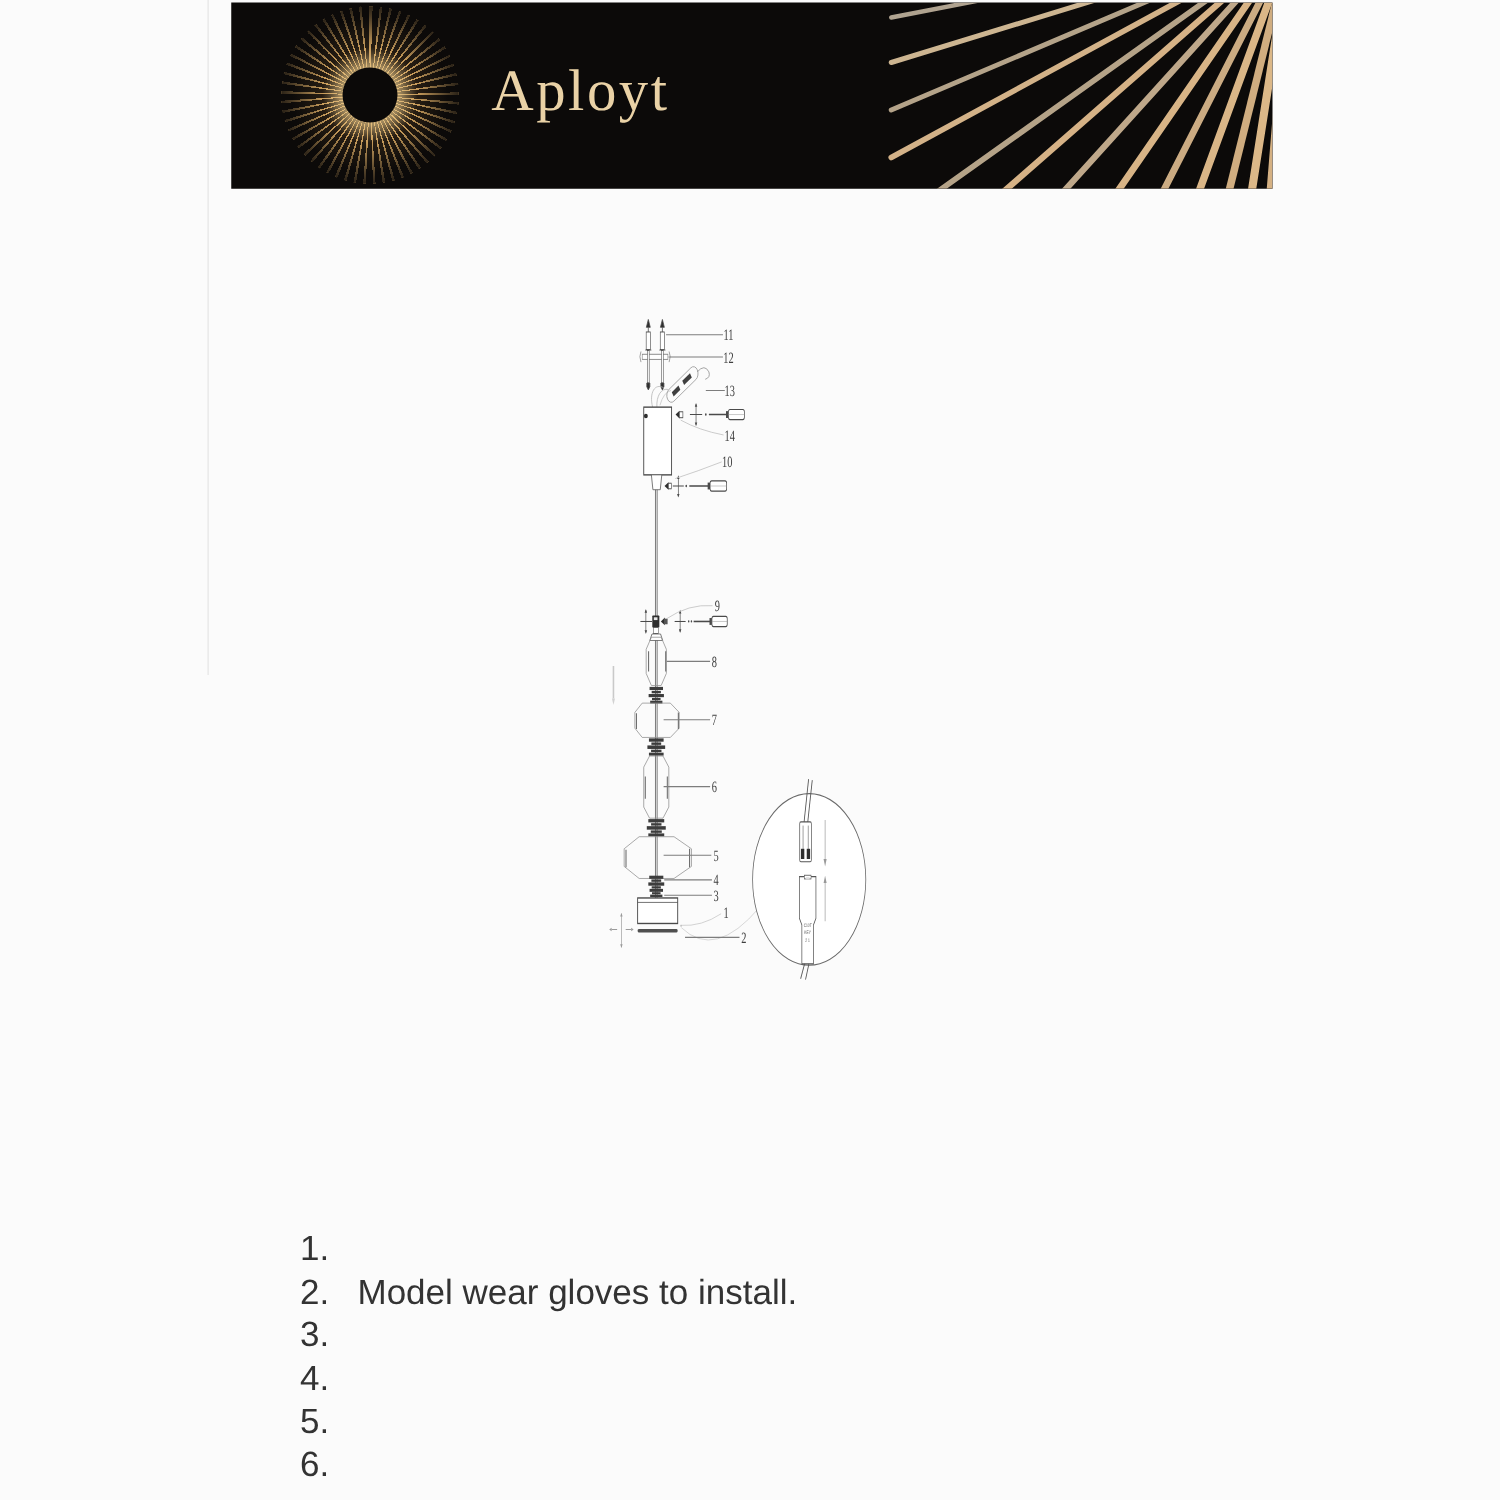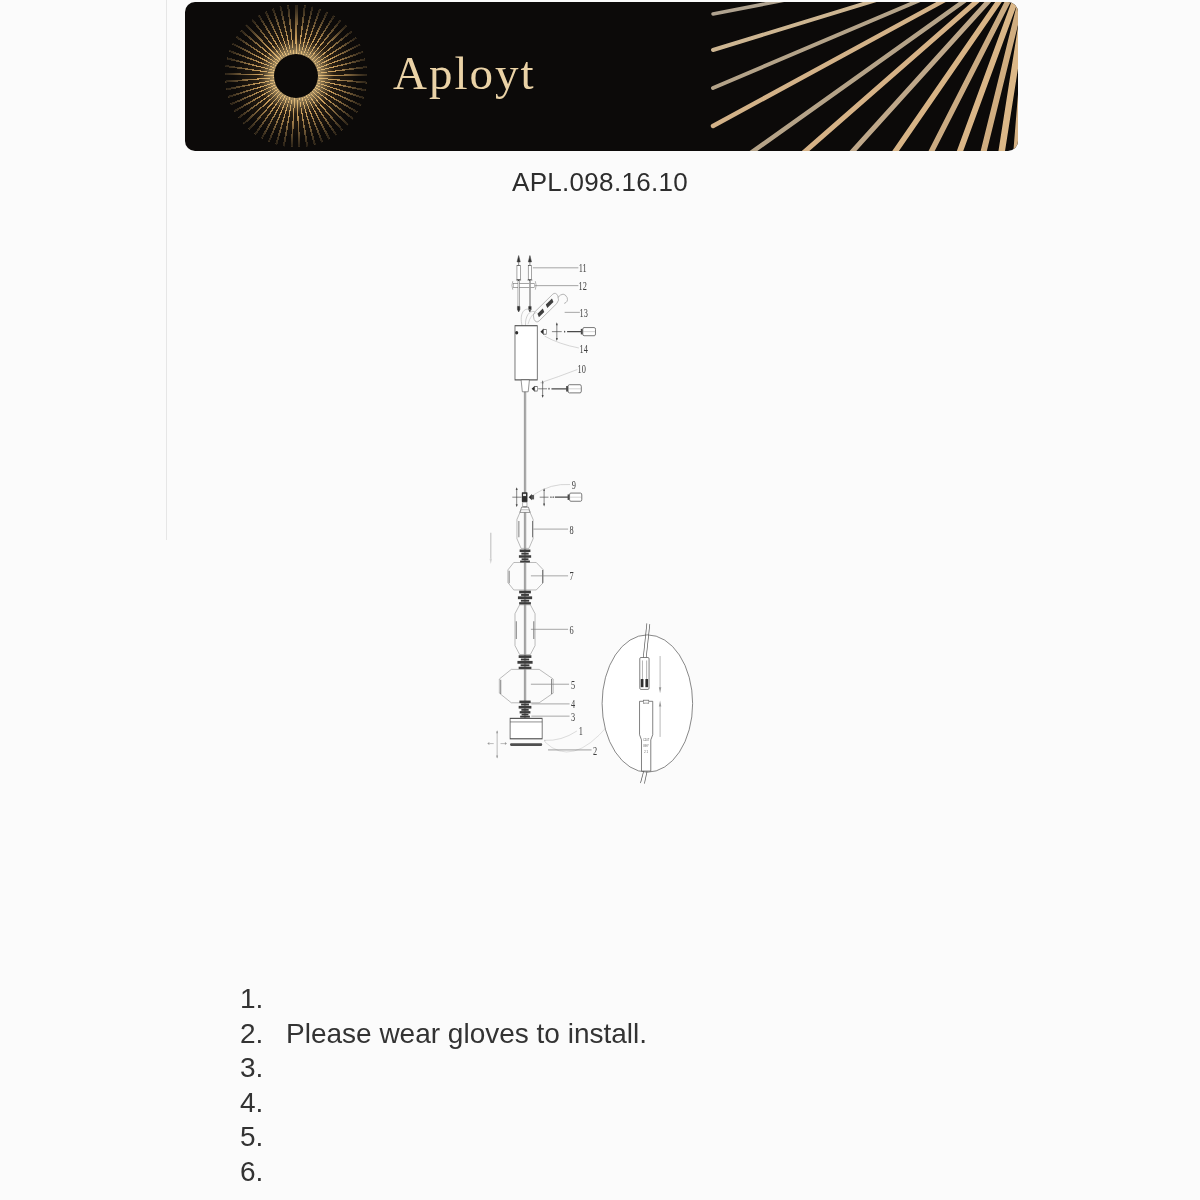"Aployt" .banner { border-radius: 10px -> none }
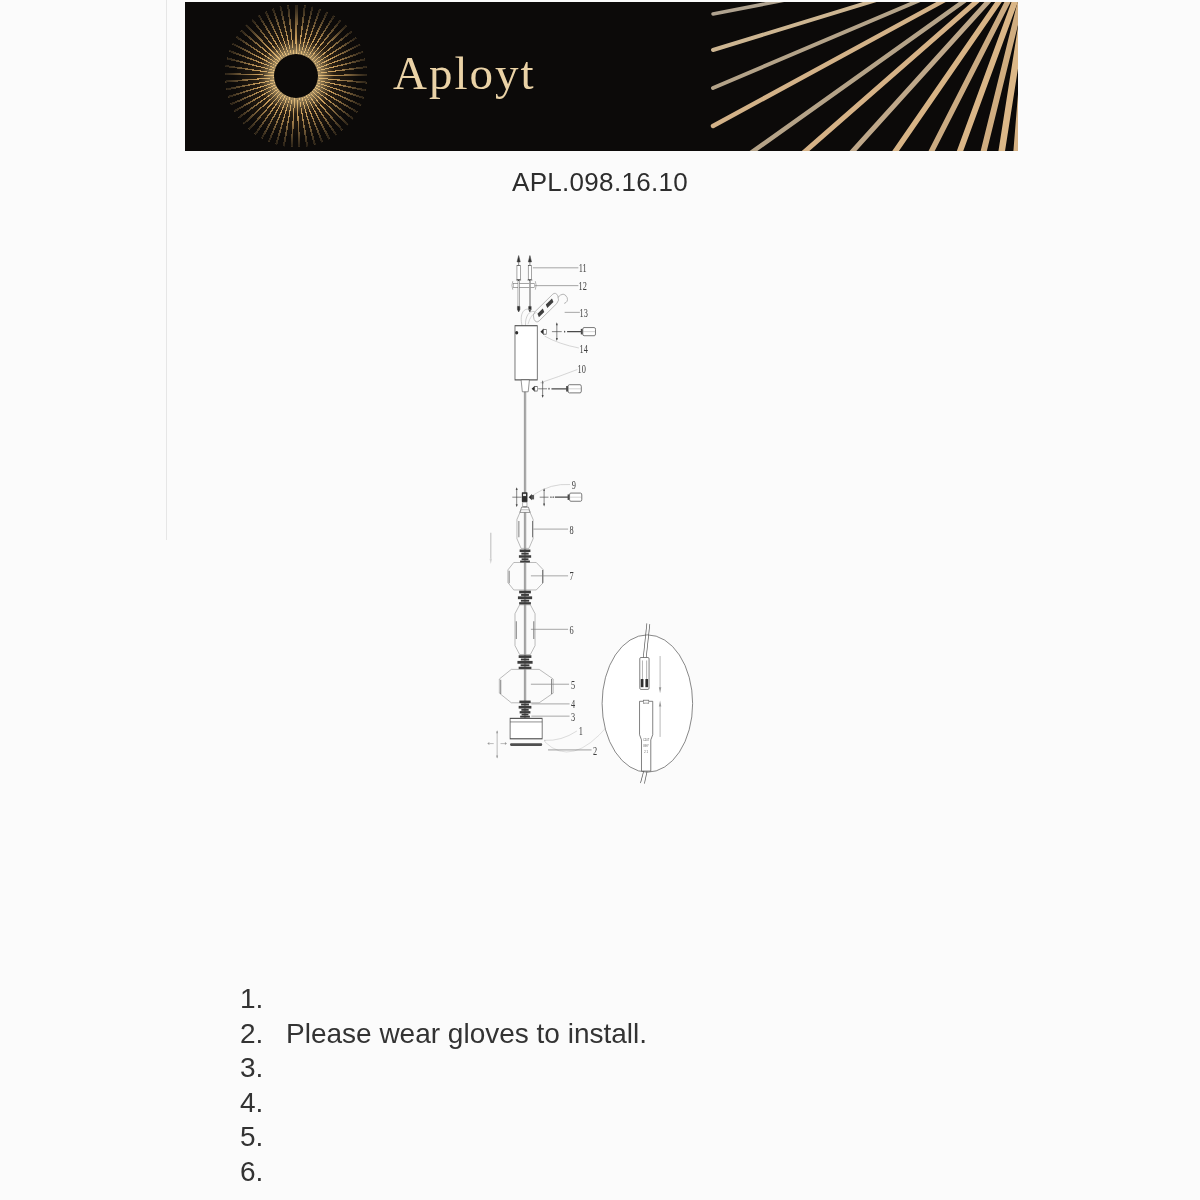"APL.098.16.10" div { html: <div>APL.098.16.10</div> -> none }
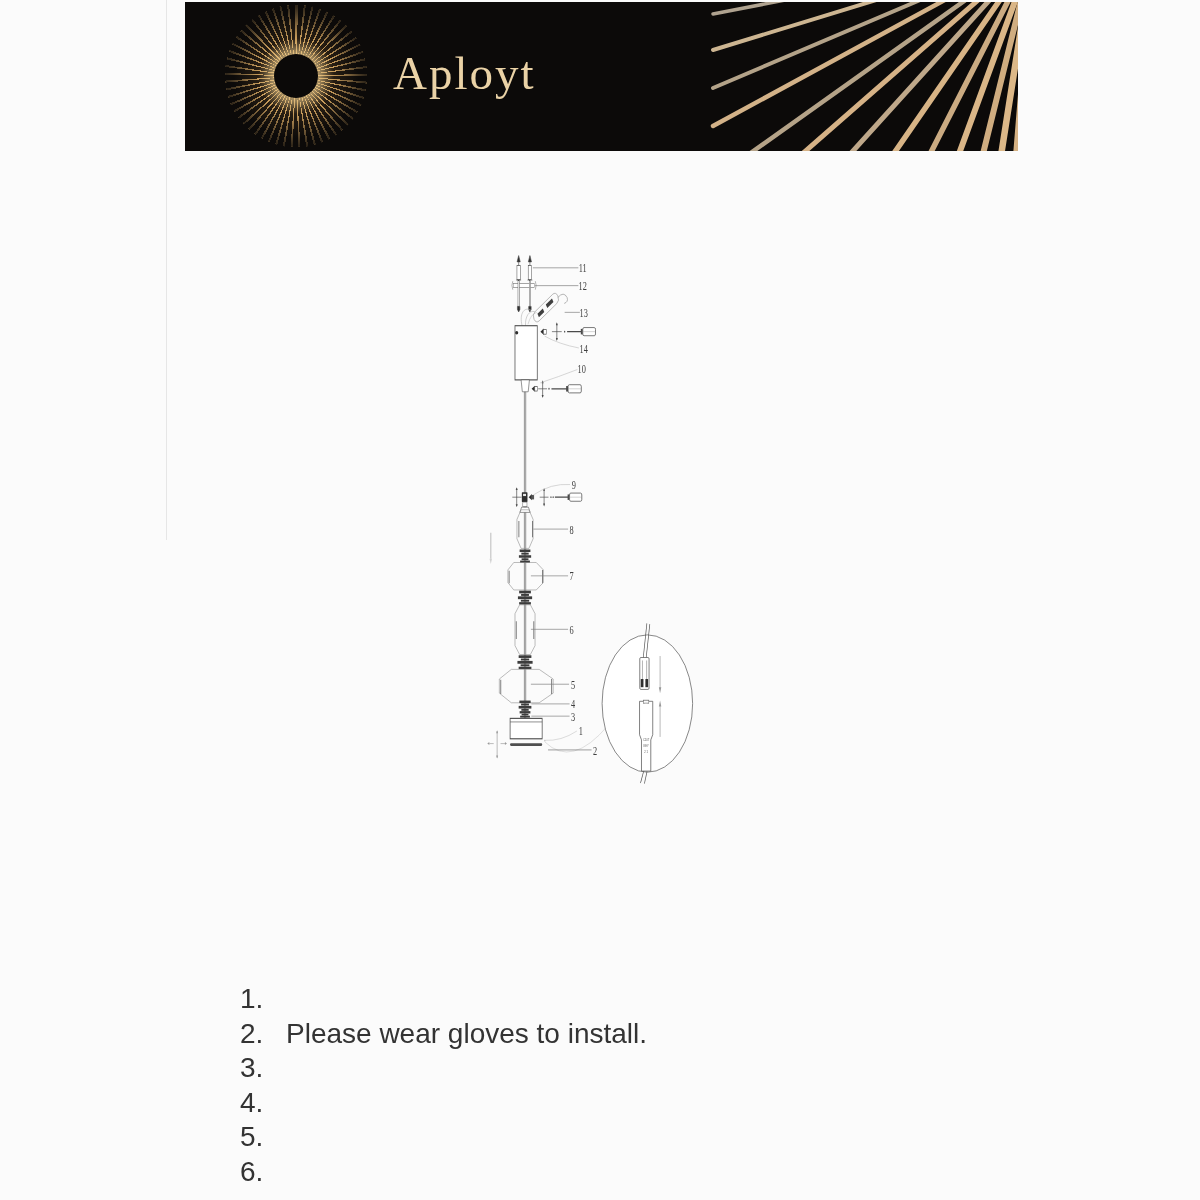"Please wear gloves to install." span.txt { text: Please -> Model }
